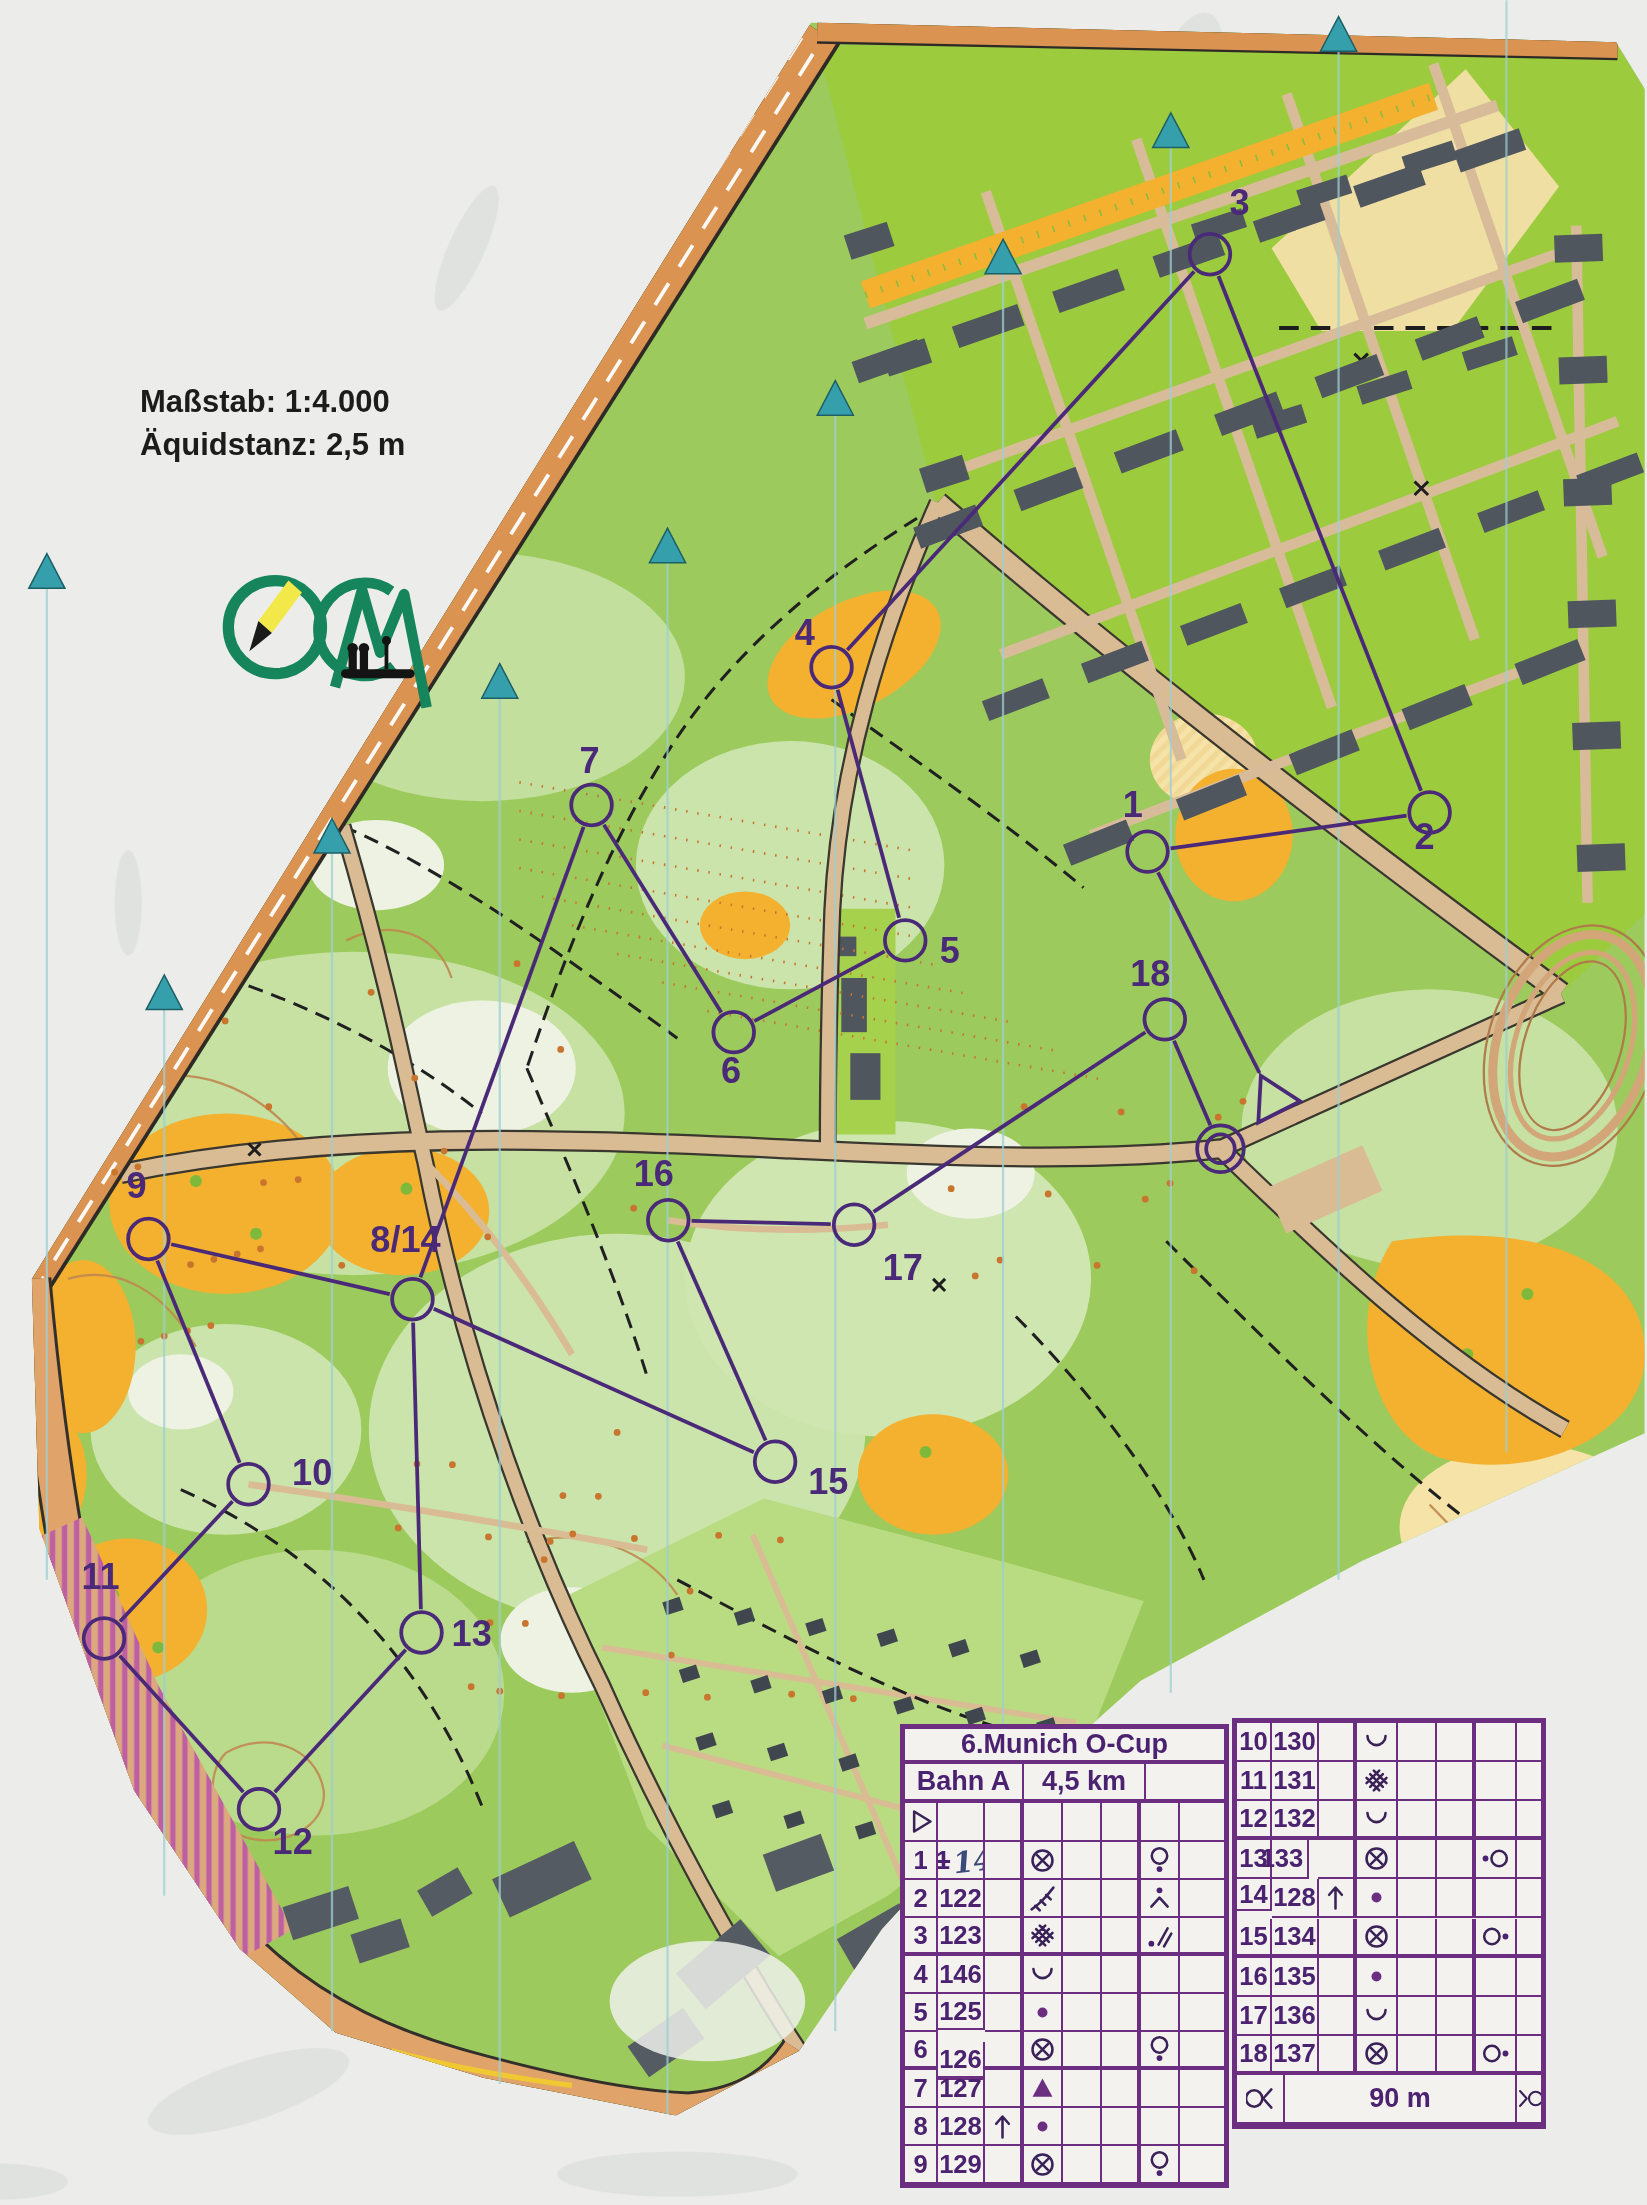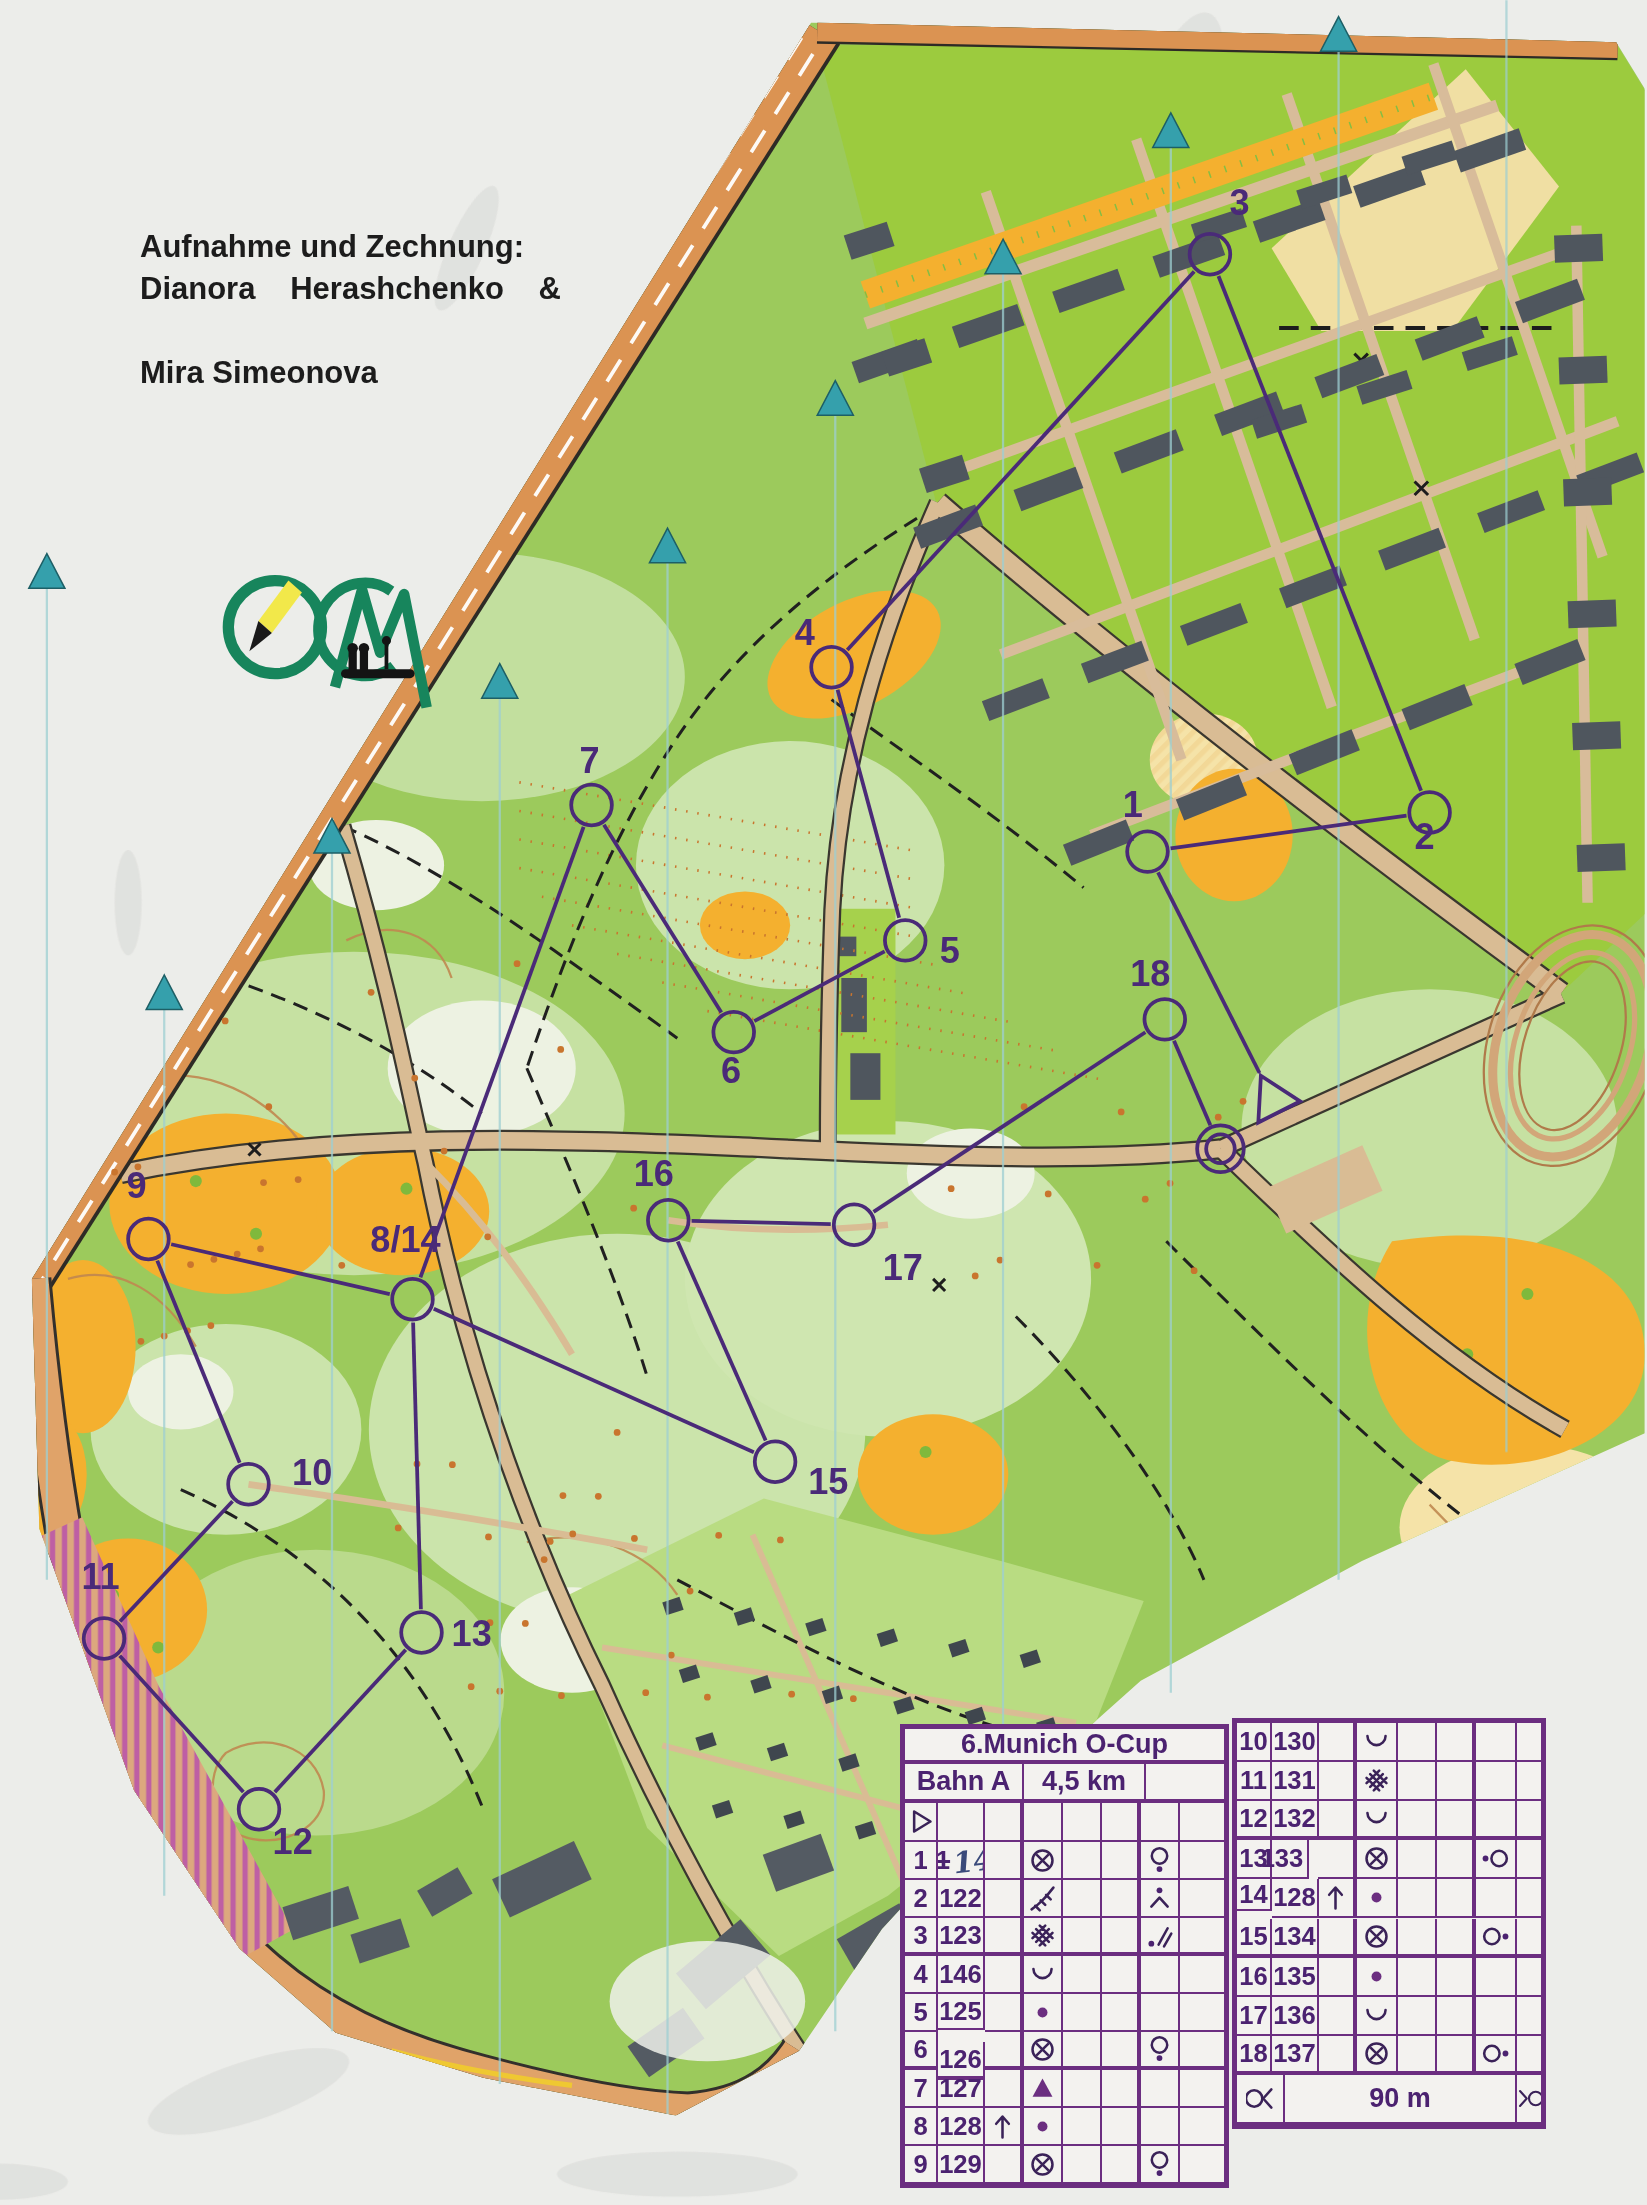"Aufnahme und Zechnung:" div.abs { html: <div> <span>Aufnahme und Zechnung:</span><br> <span>Dianora Herashchenko &amp;</span> <span>Mira Simeonova</span> </div> -> none }
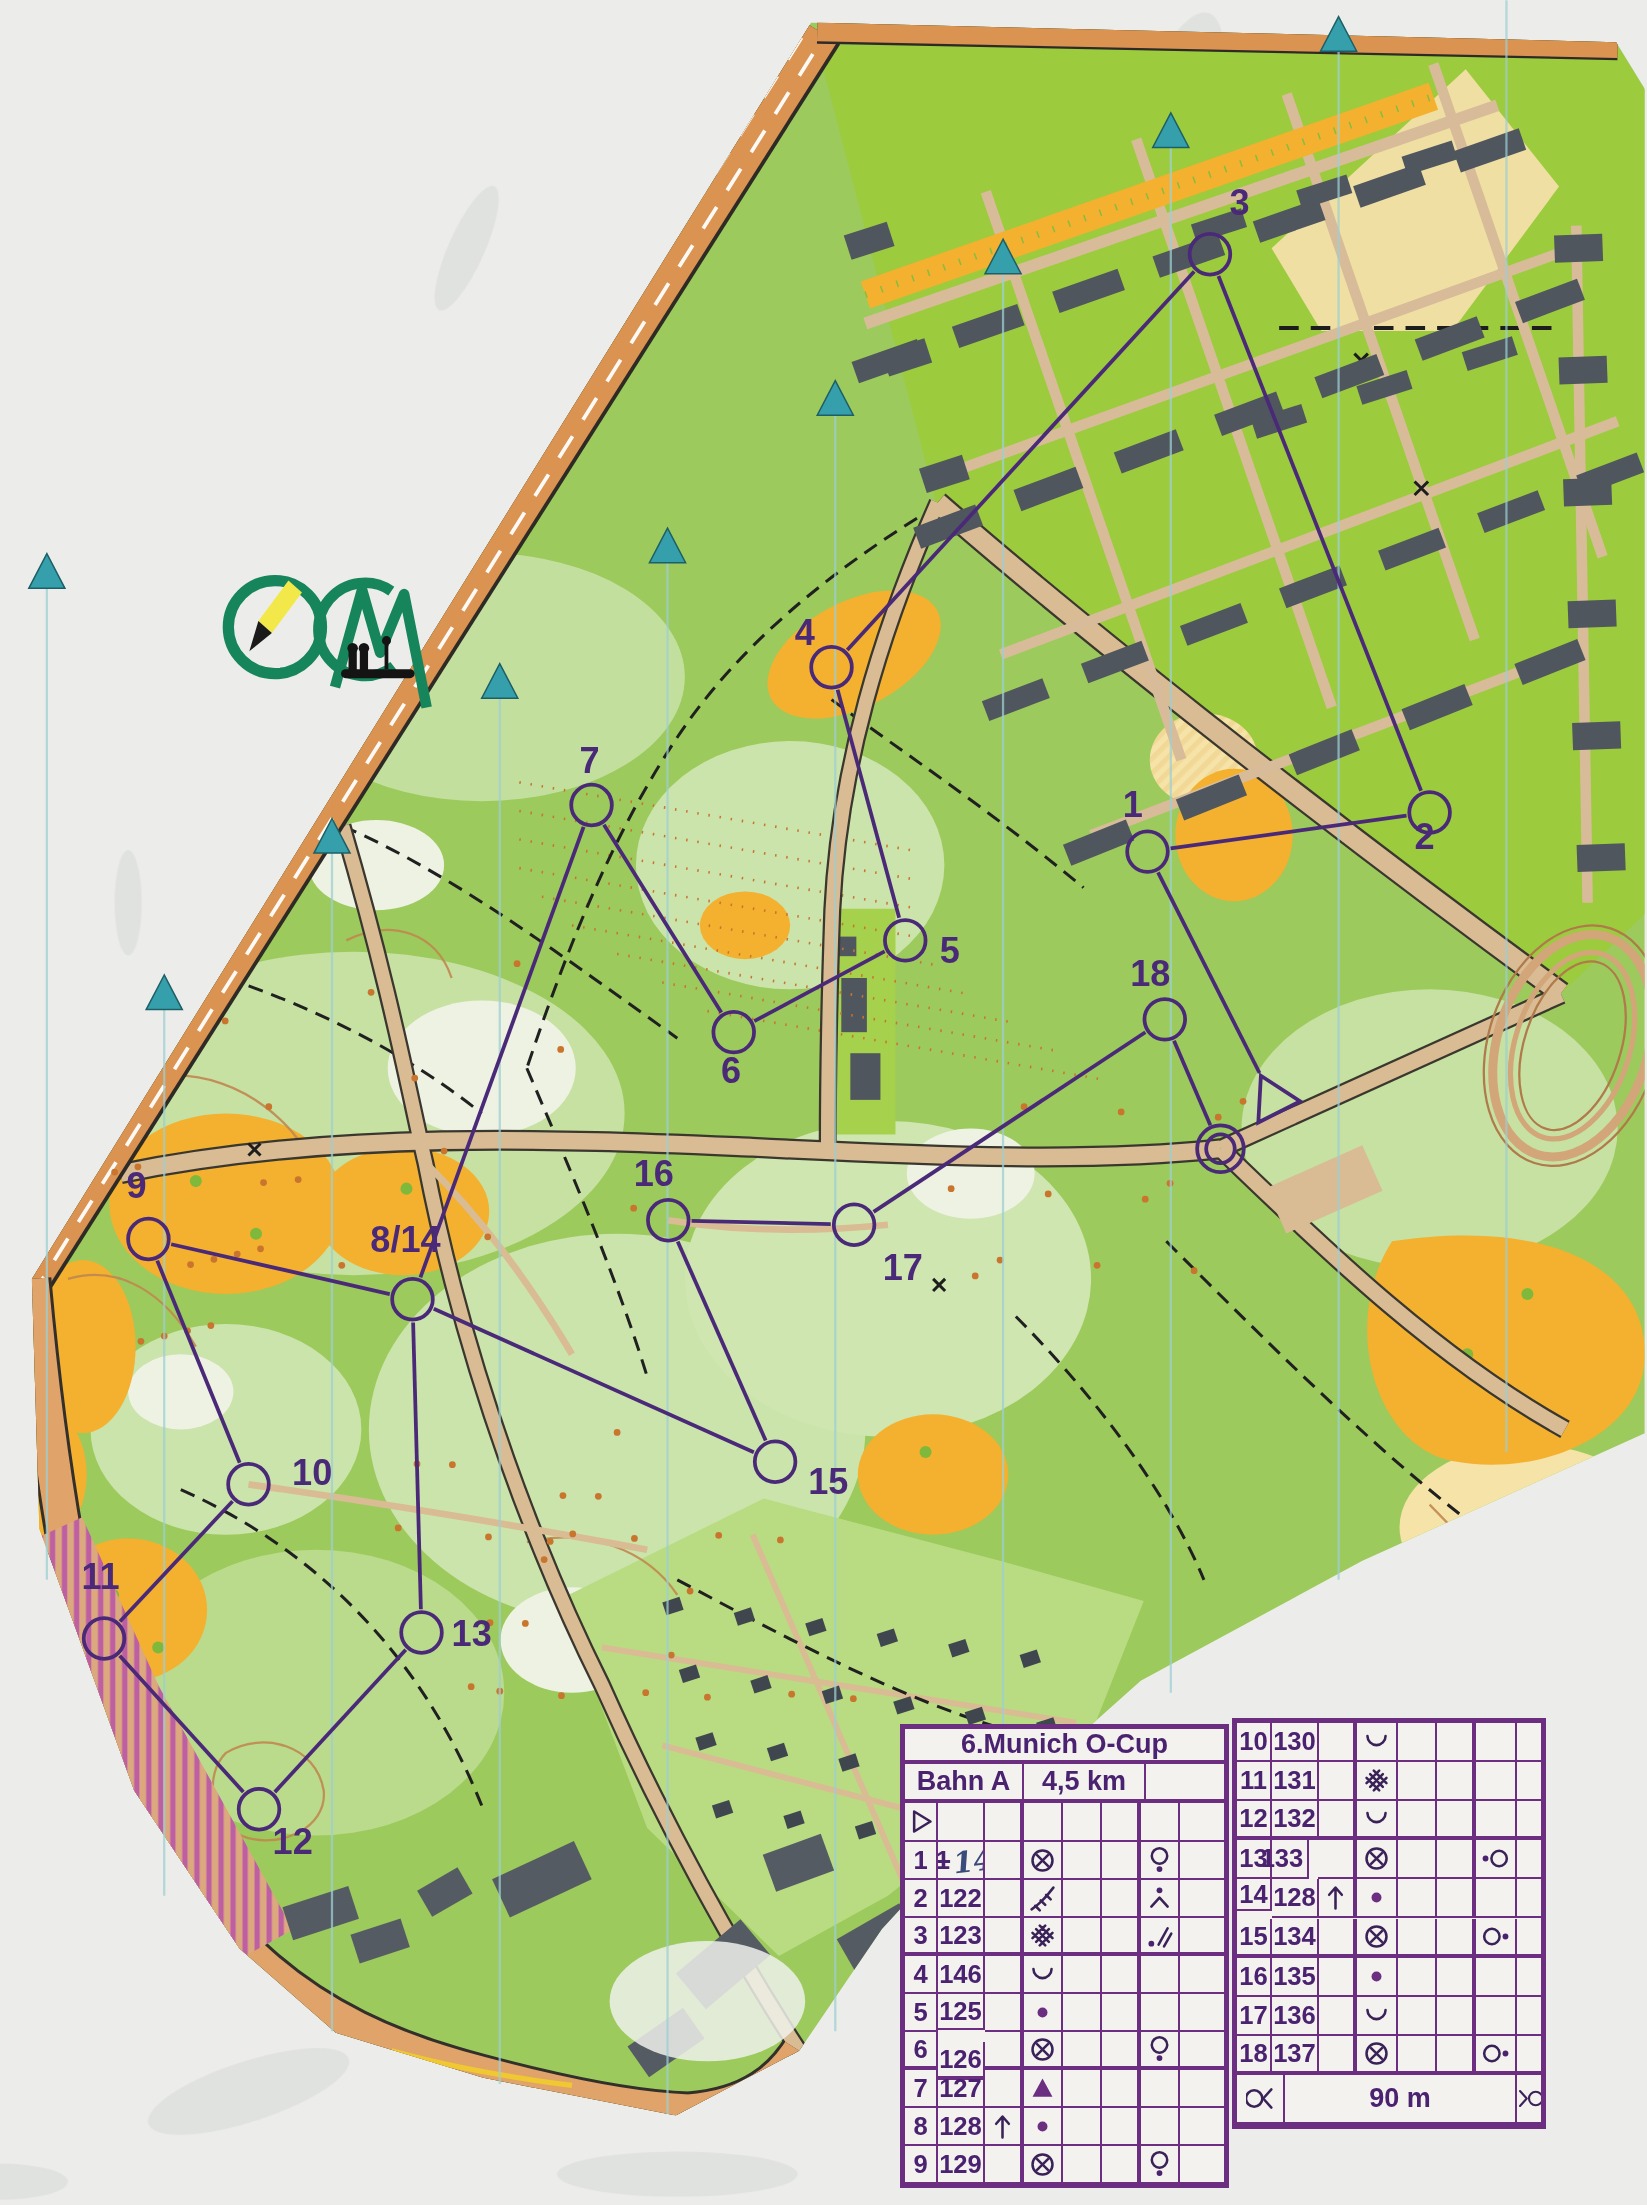"Maßstab: 1:4.000" div.abs { html: none -> <div> <span>Maßstab: 1:4.000</span><br> <span>Äquidstanz: 2,5 m</span> </div> }
